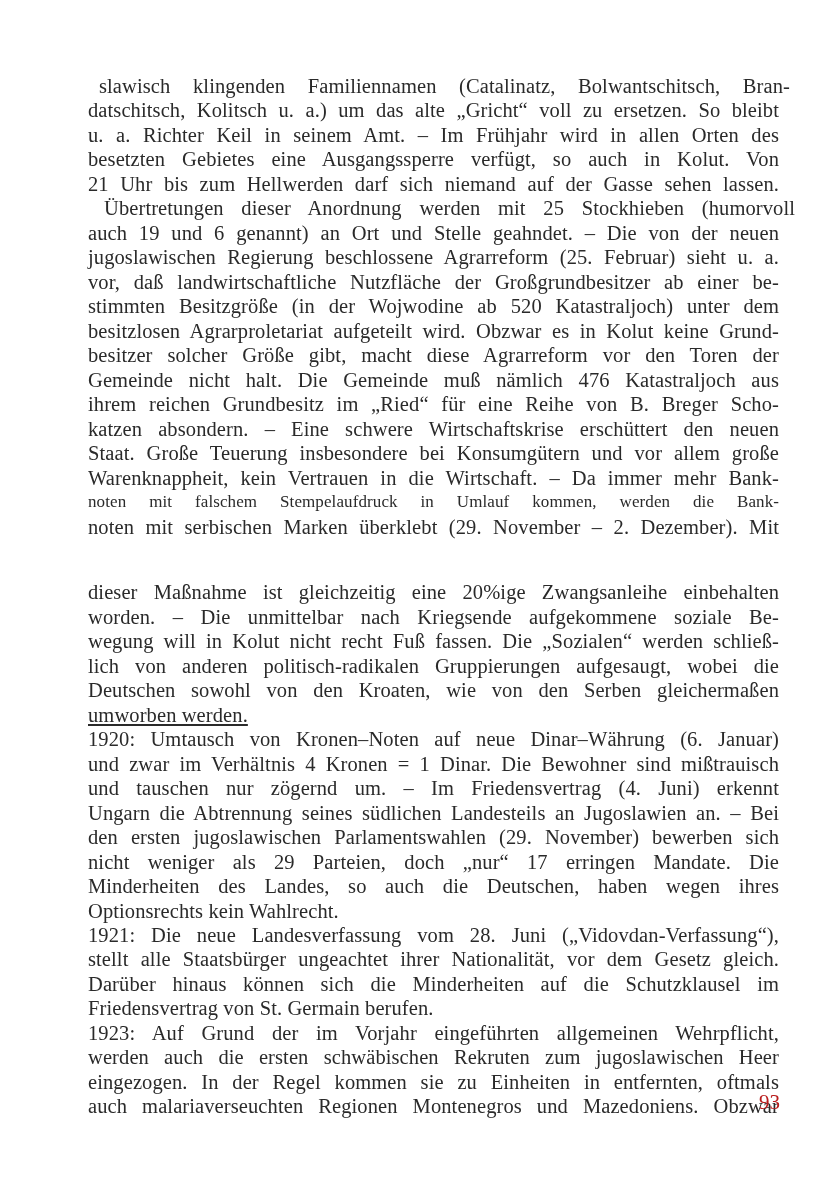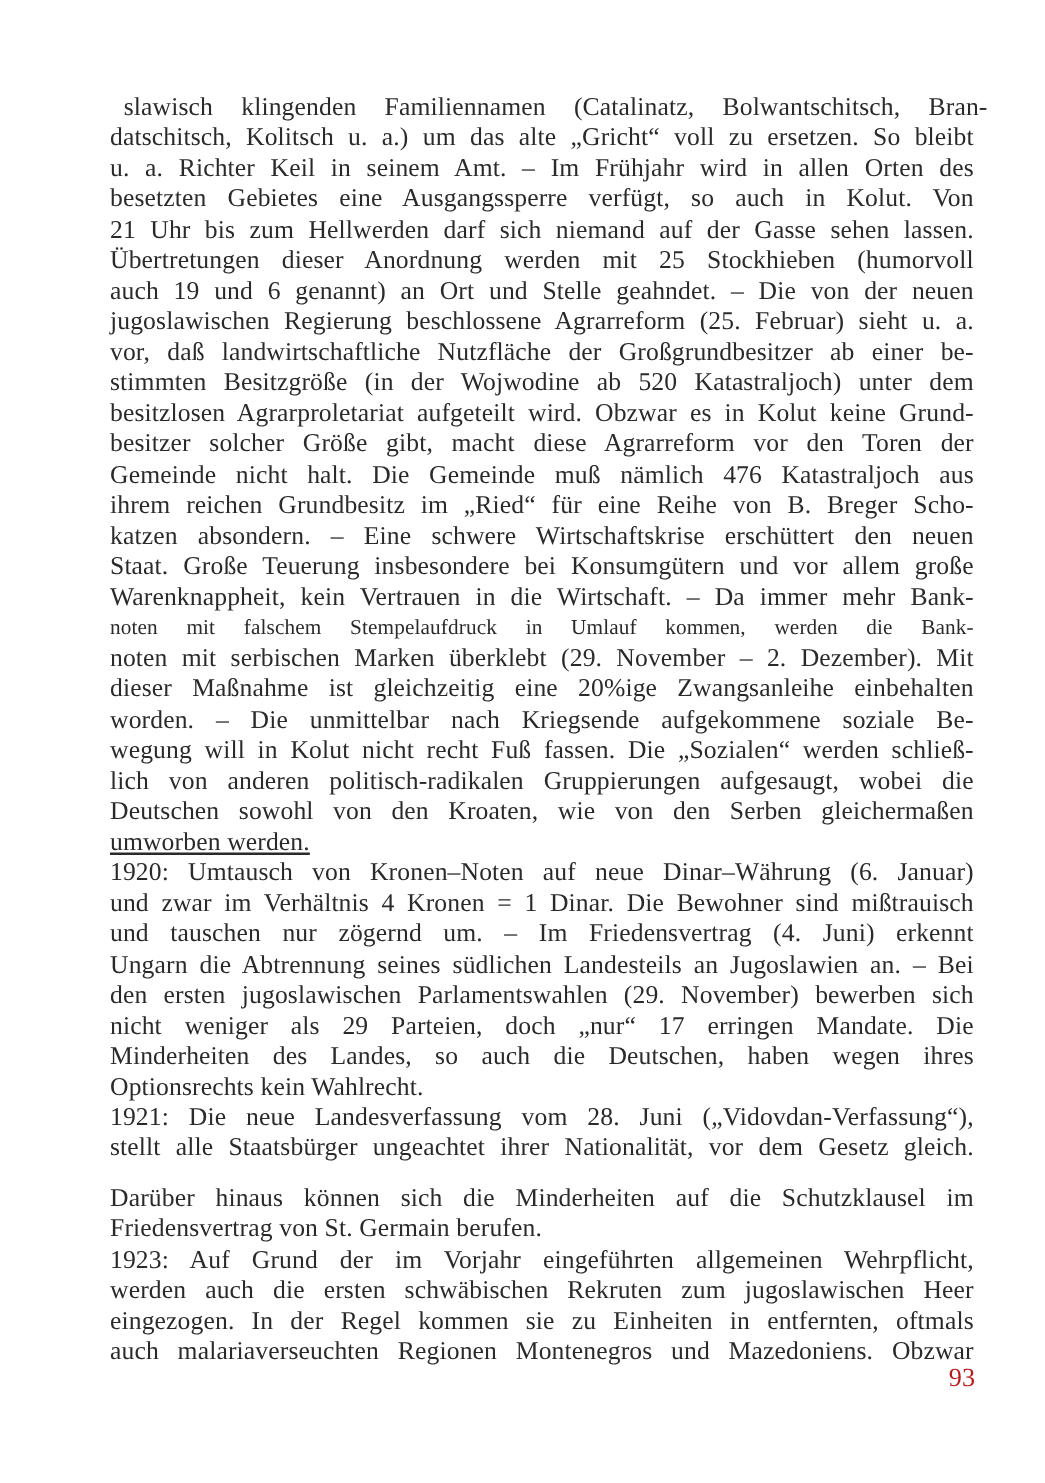"Übertretungen dieser Anordnung werden" span.line { margin-left: none -> 16px }
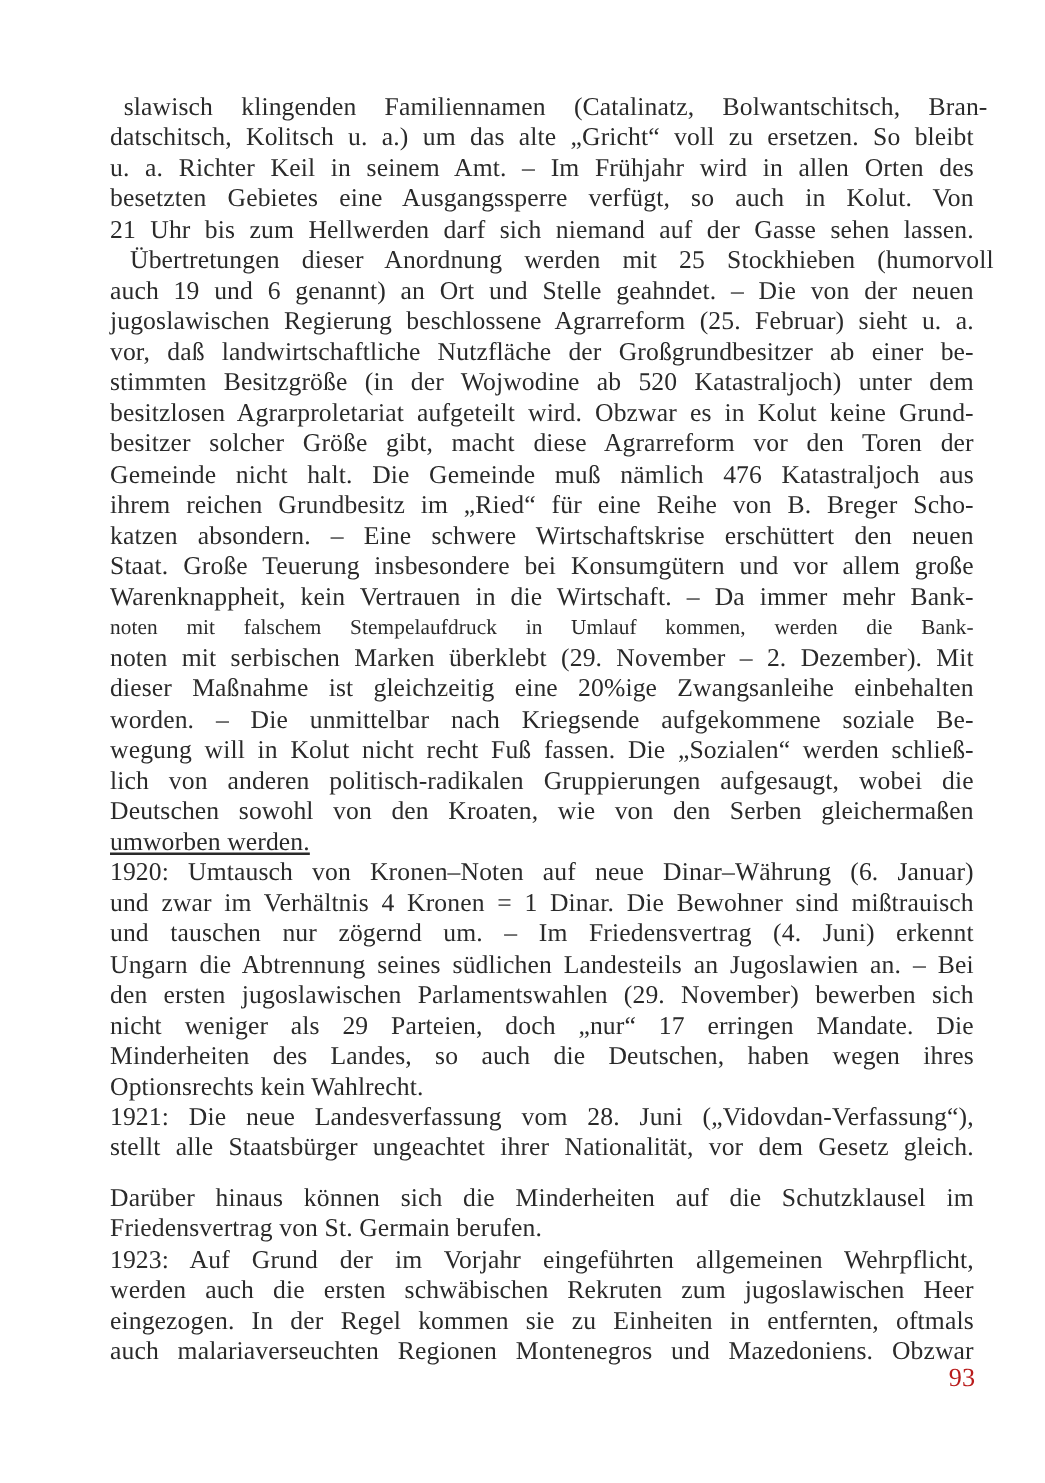"dieser Maßnahme ist gleichzeitig eine" span.line { margin-top: none -> 41px }
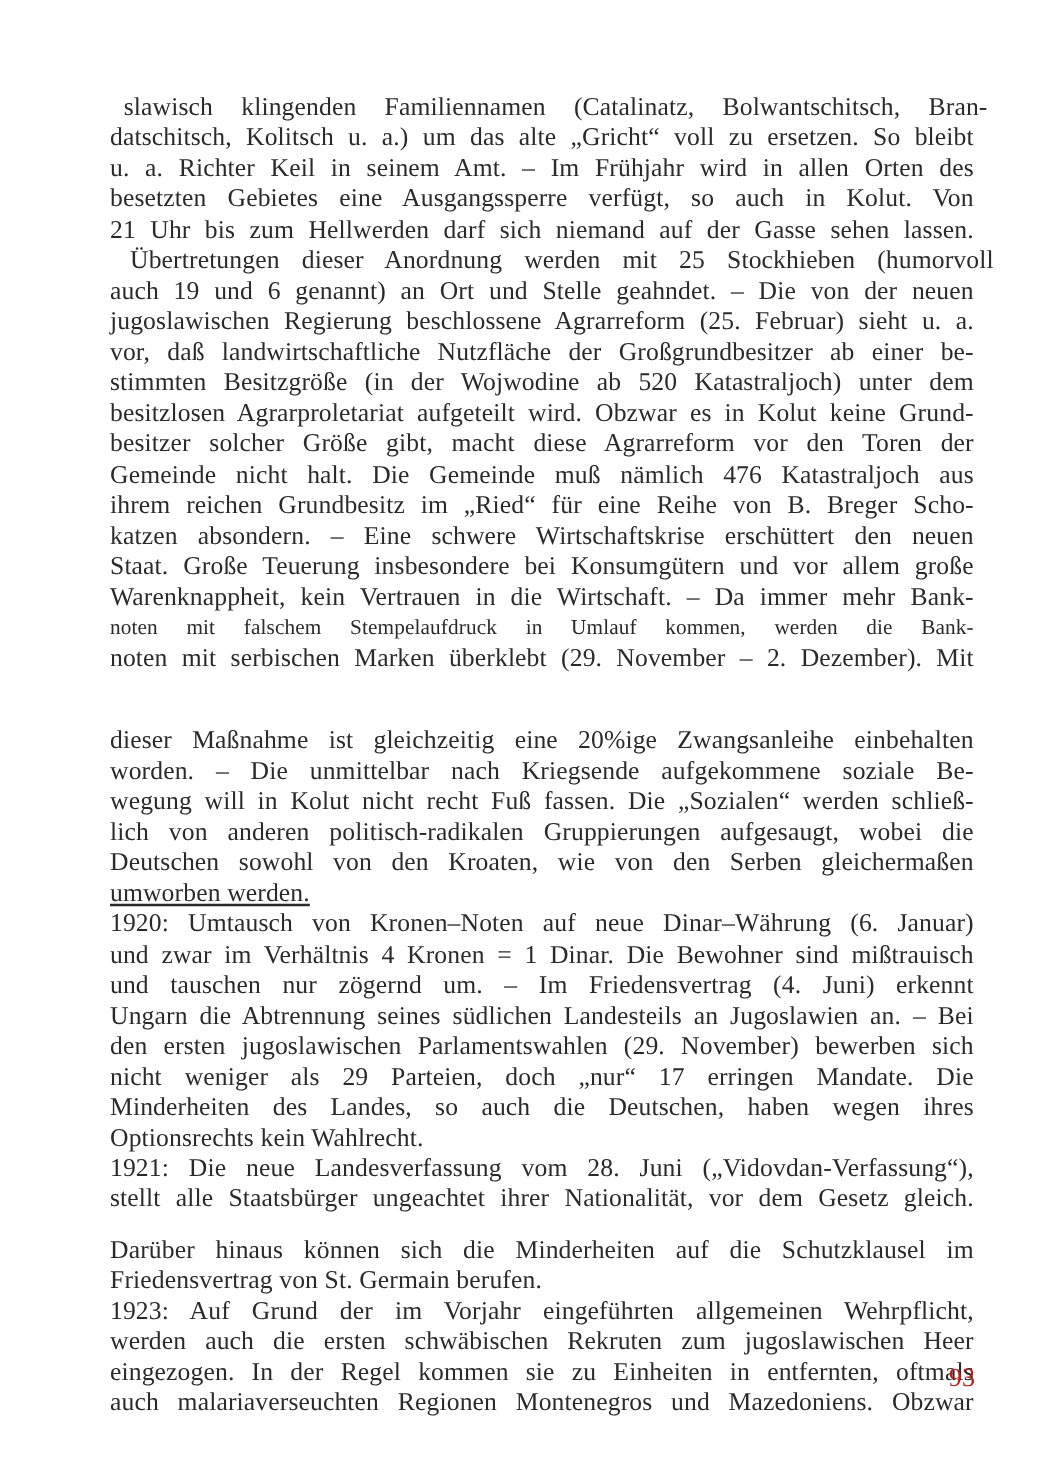"Darüber hinaus können sich die" span.line { margin-top: 16px -> none }
